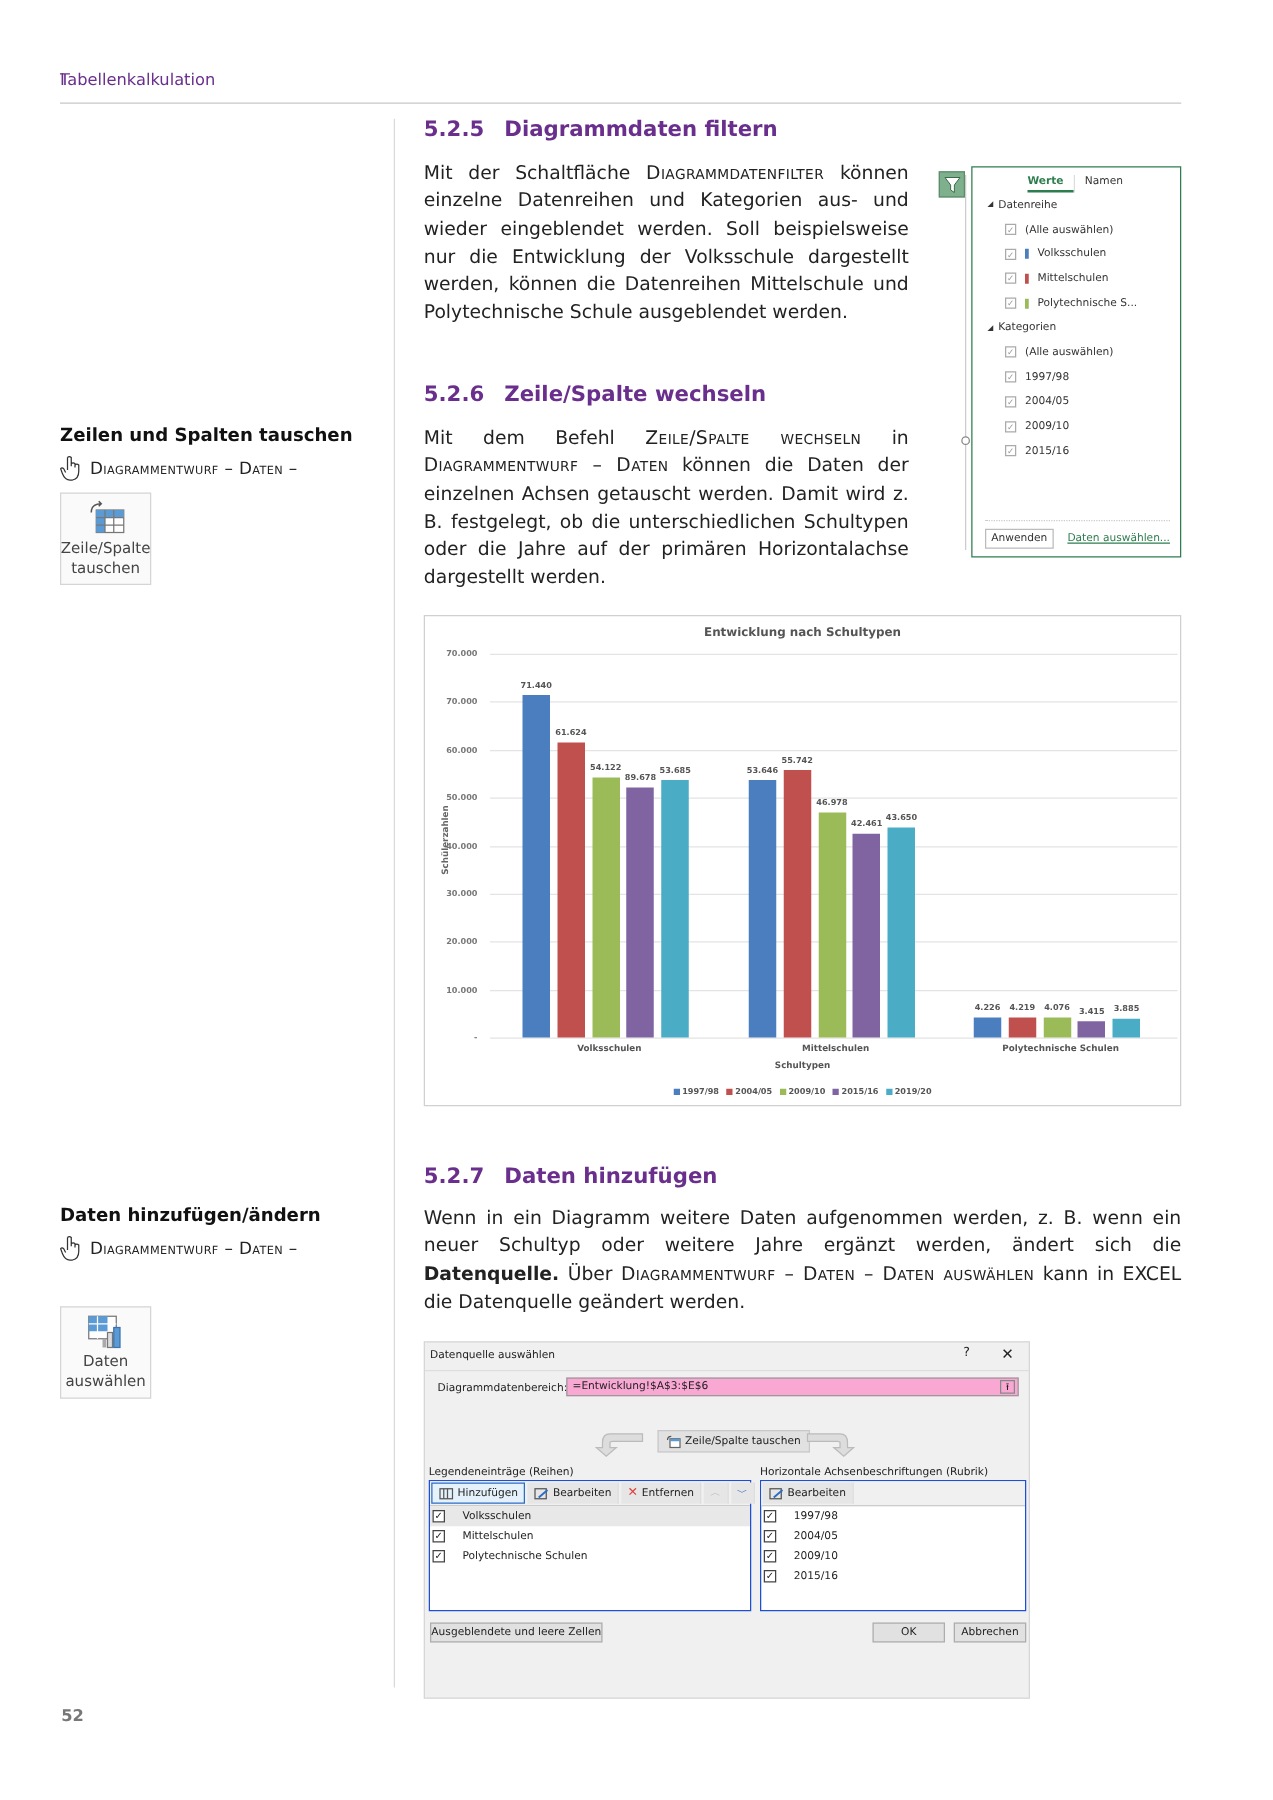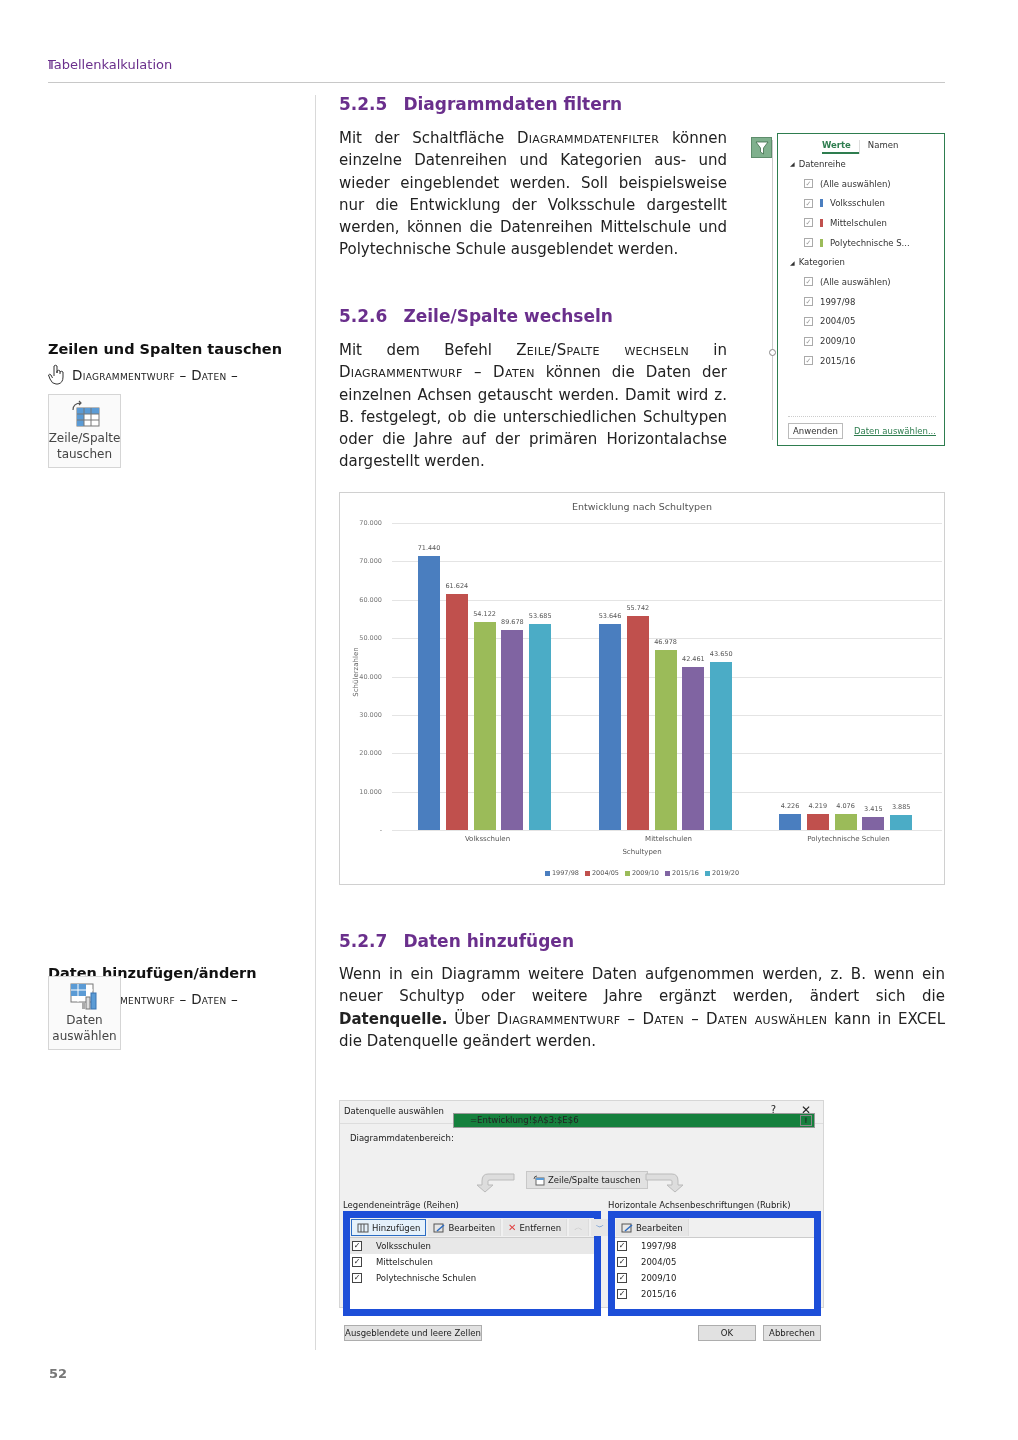"Entwicklung nach Schultypen" .chart-box { font-weight: none -> bold }
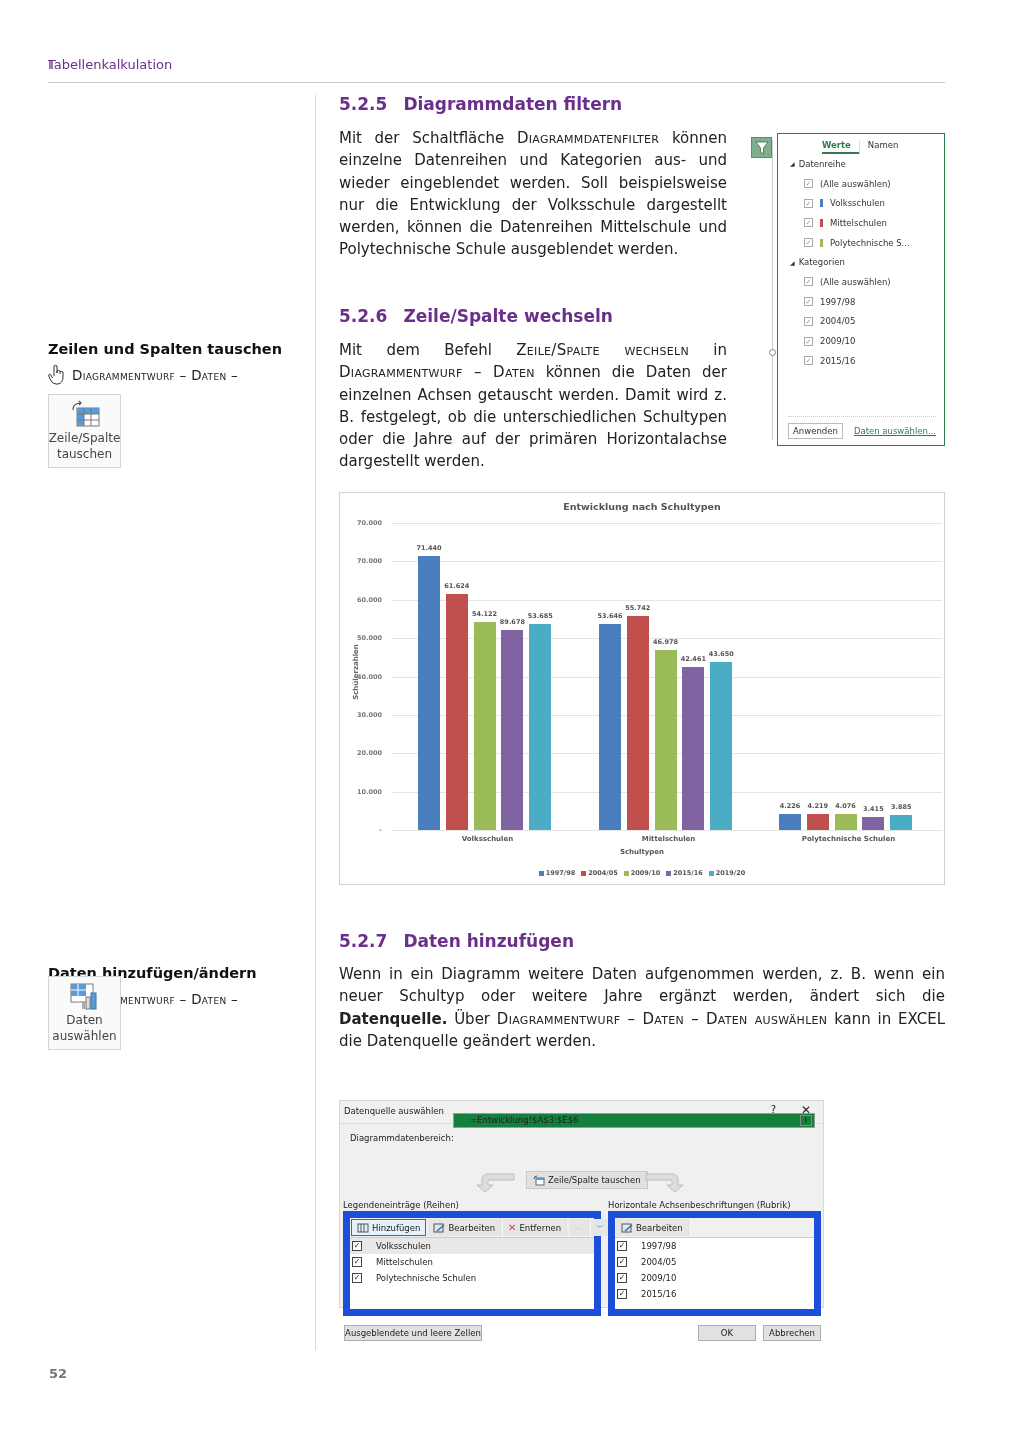"Daten" div.abs { top: 976px -> 1045px }
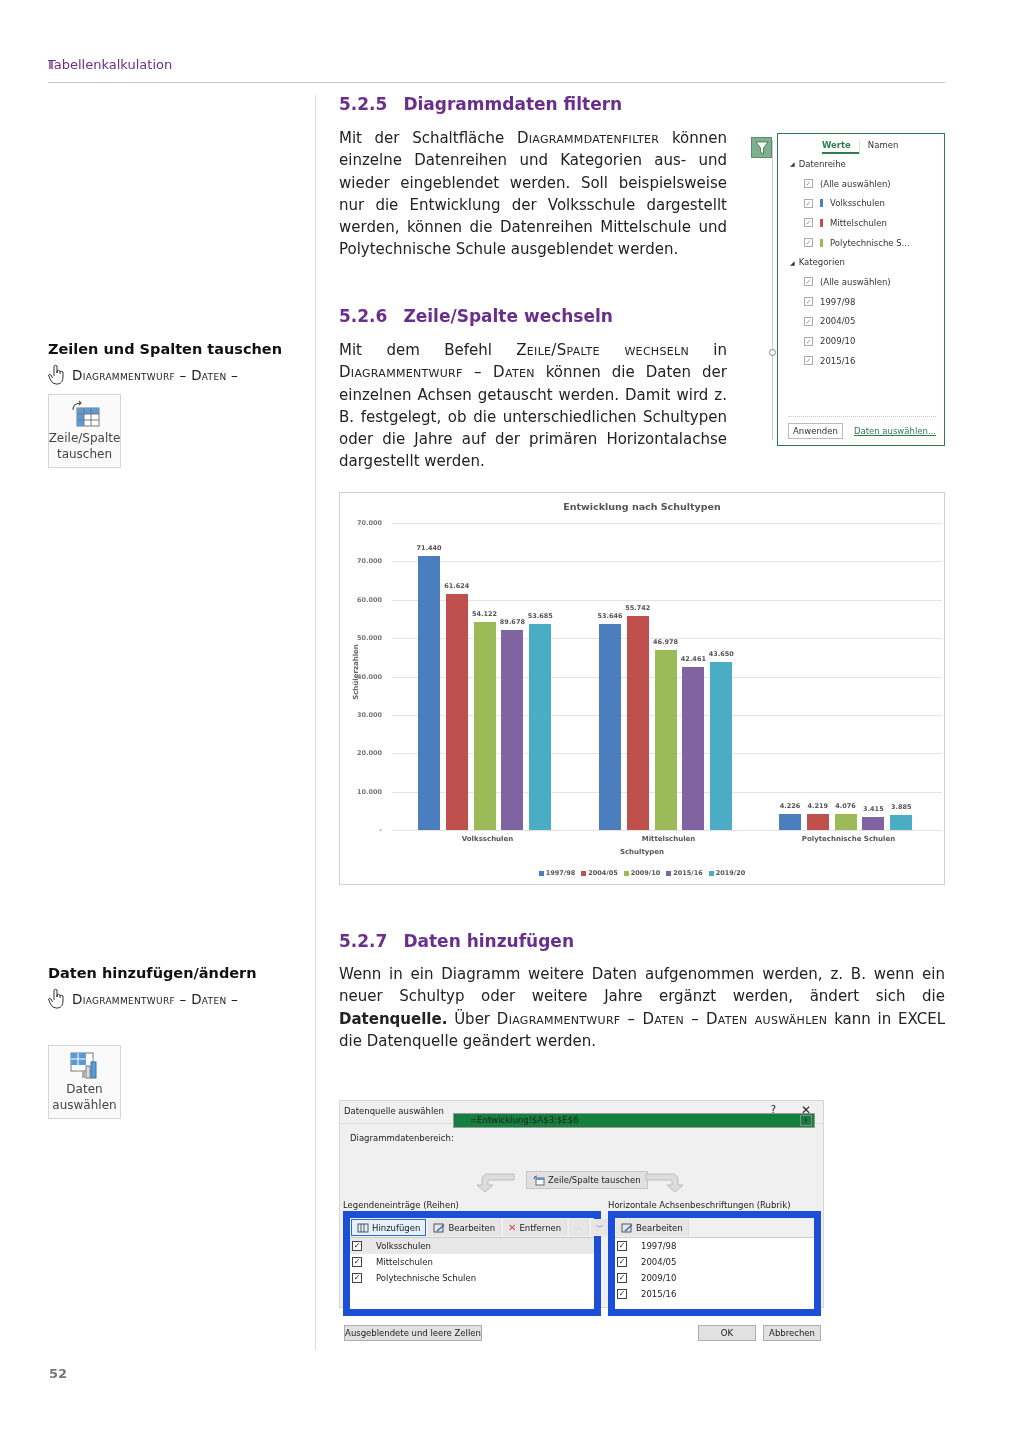"Datenquelle auswählen" .dialog { height: 208px -> 286px; margin-top: 27px -> none }
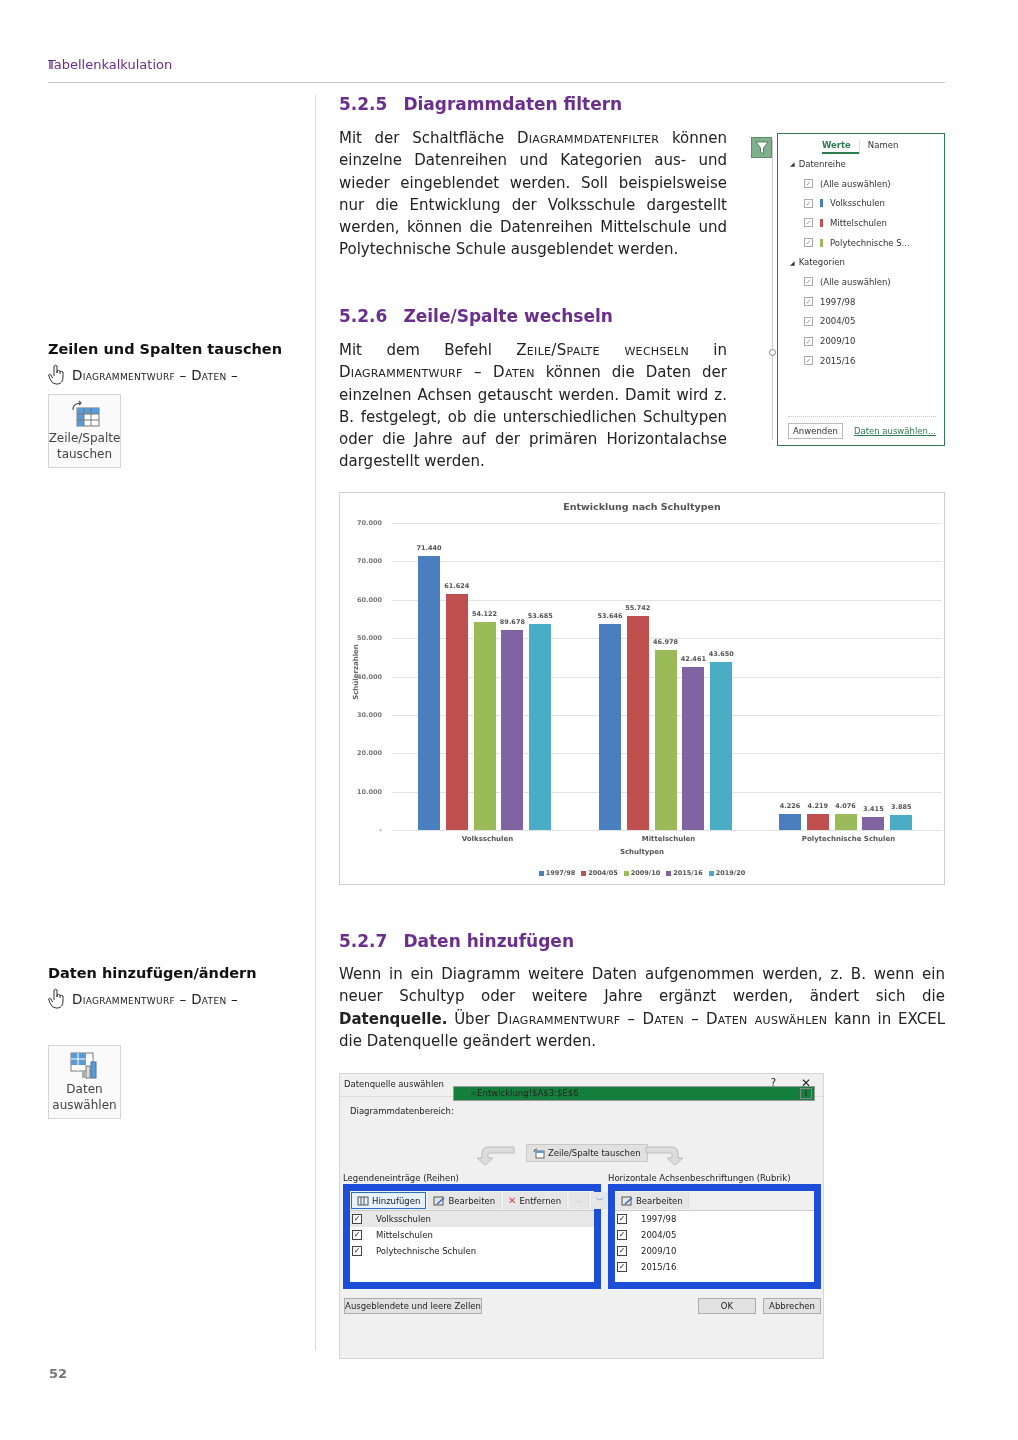"=Entwicklung!$A$3:$E$6" .dlg-range-input { background: #15803d -> #f9a8d4; padding-left: 16px -> 4px; top: 12px -> 28px }
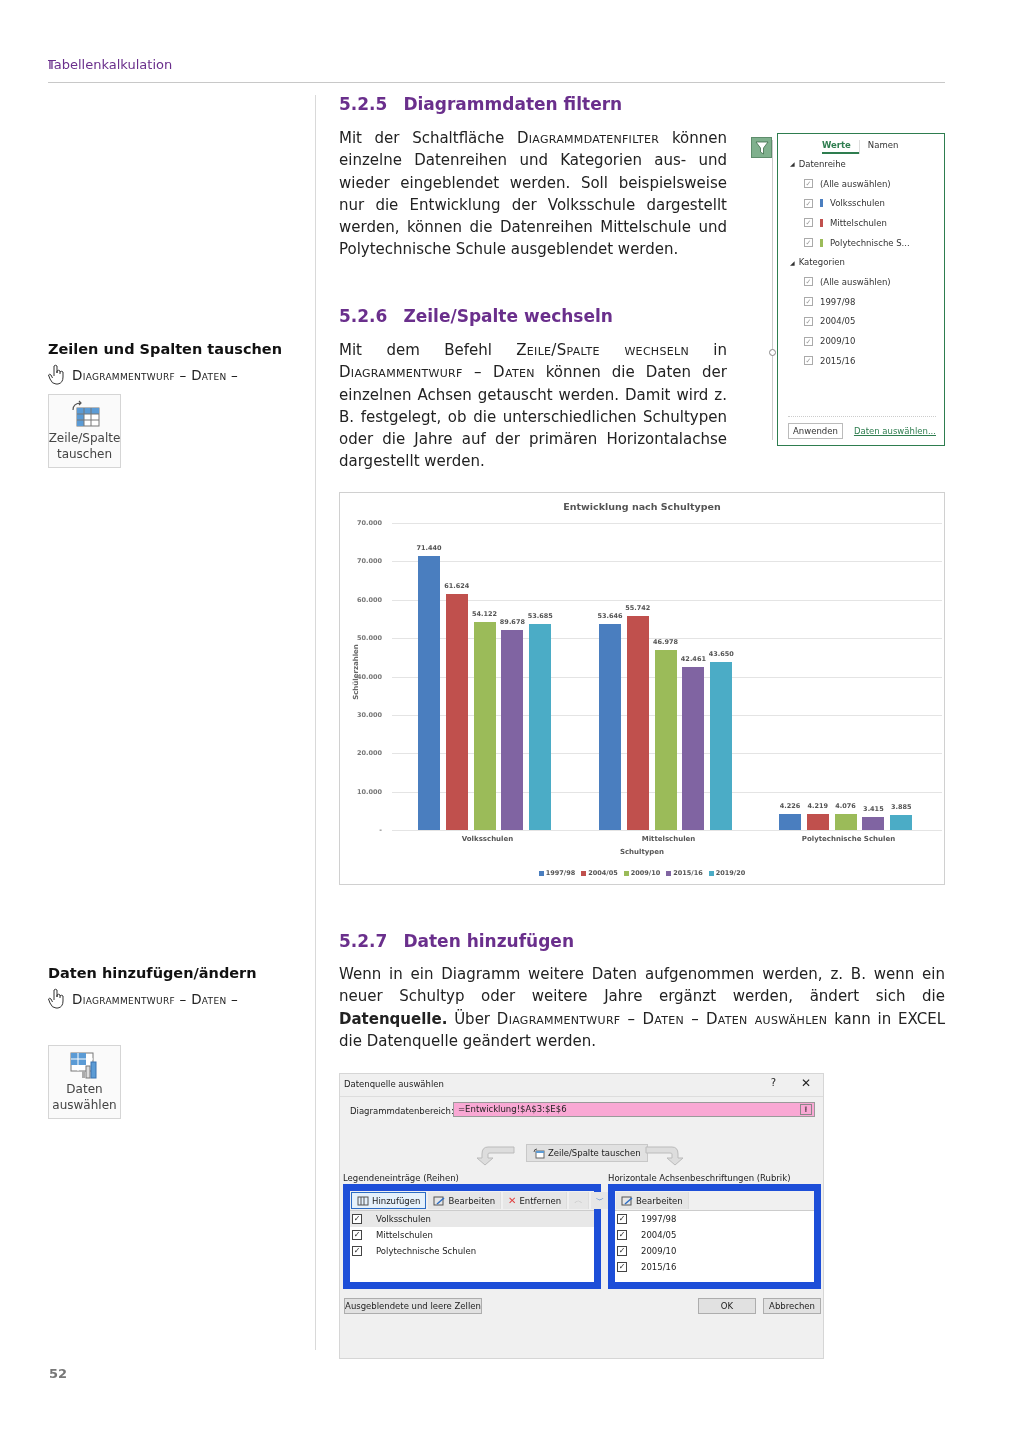"Hinzufügen" .dlg-list { border: 7px solid #1d4ed8 -> 1px solid #1d4ed8 }
